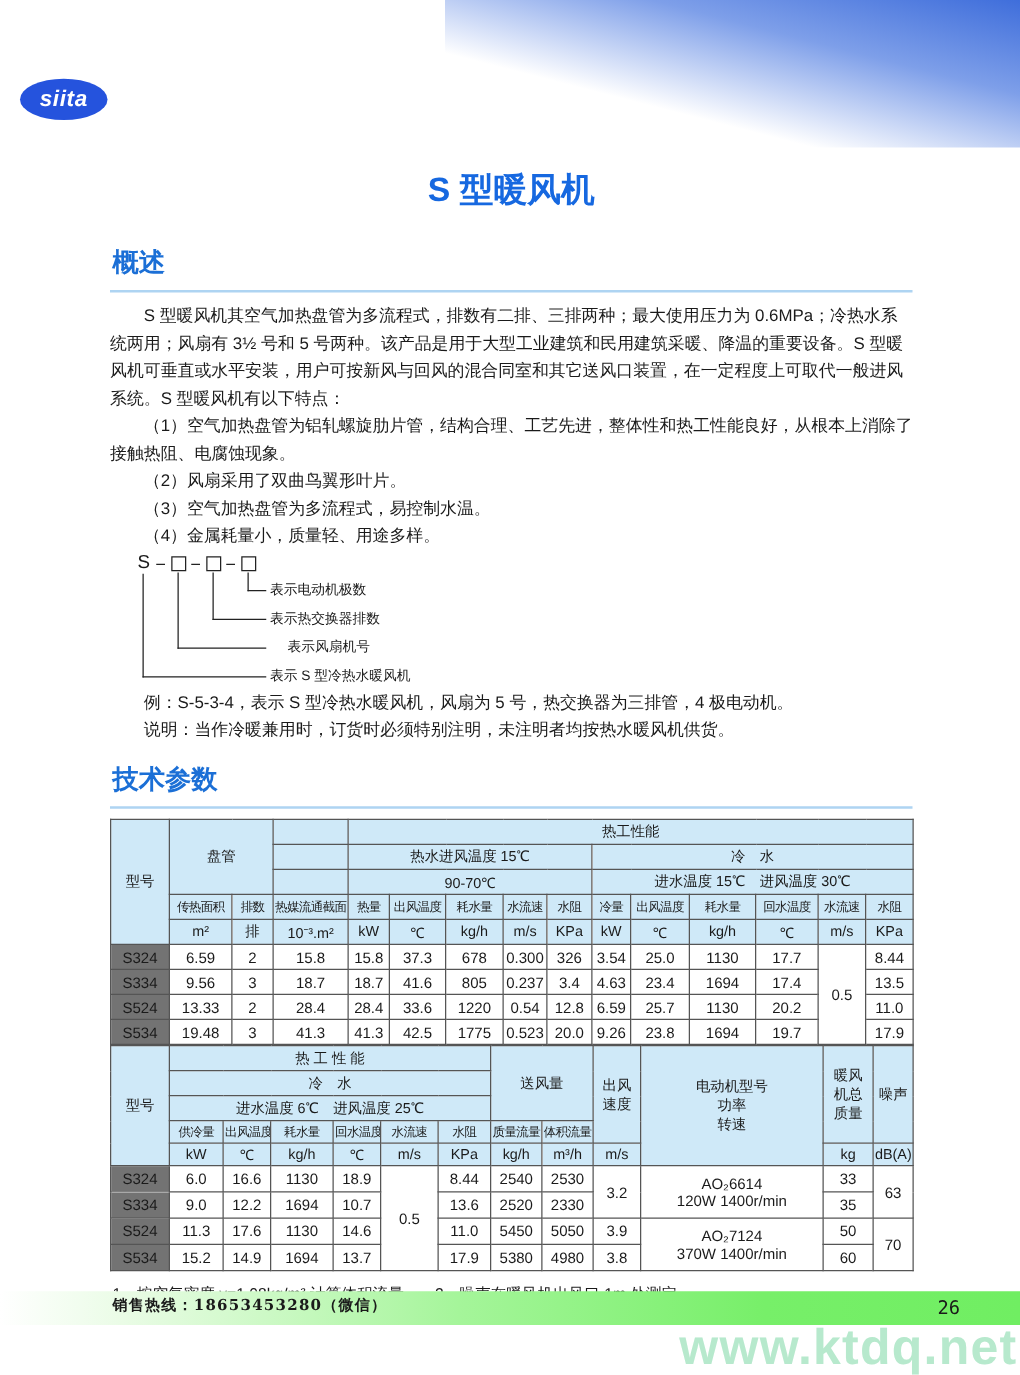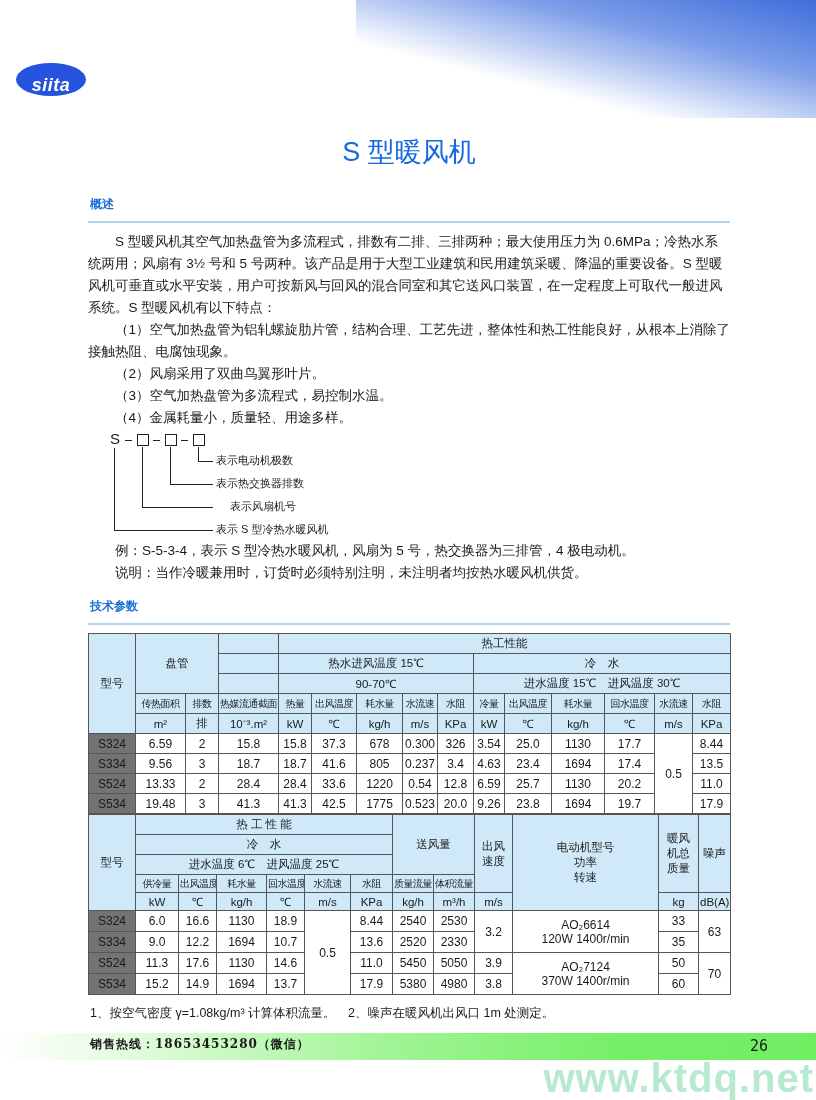"siita" .logo { align-items: flex-end -> center }
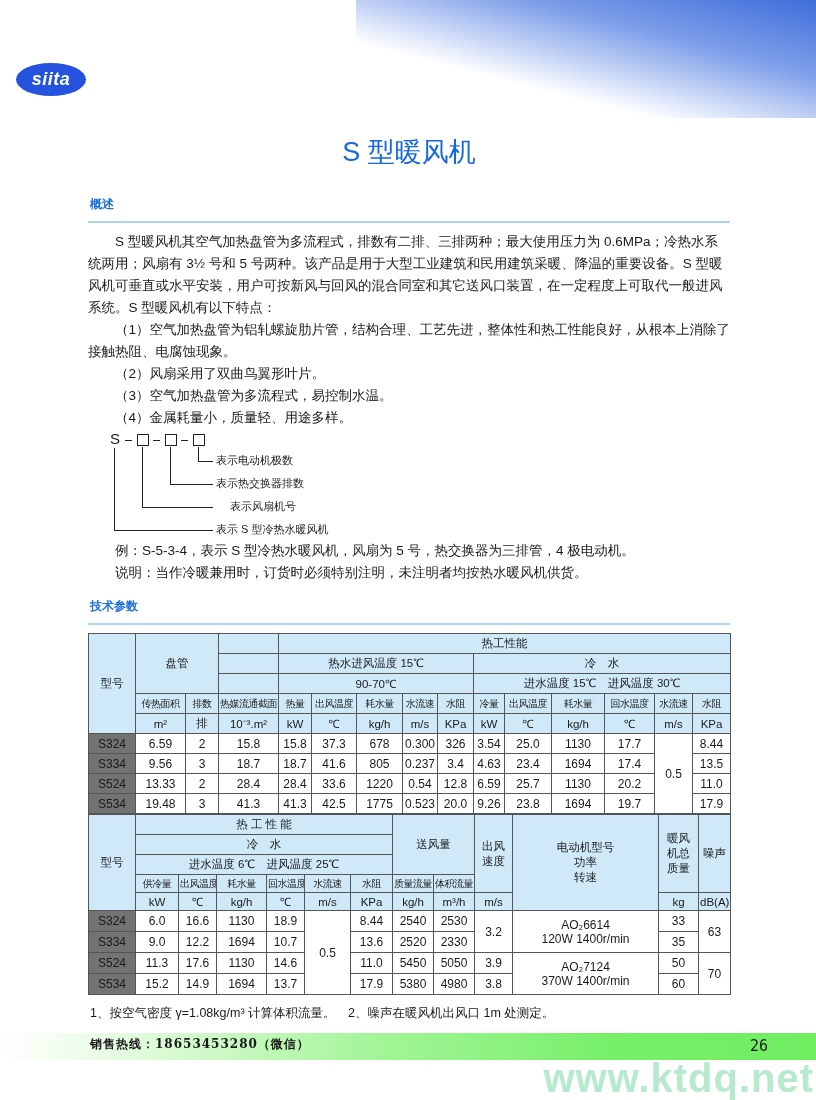"S 型暖风机" .title { font-weight: normal -> bold }
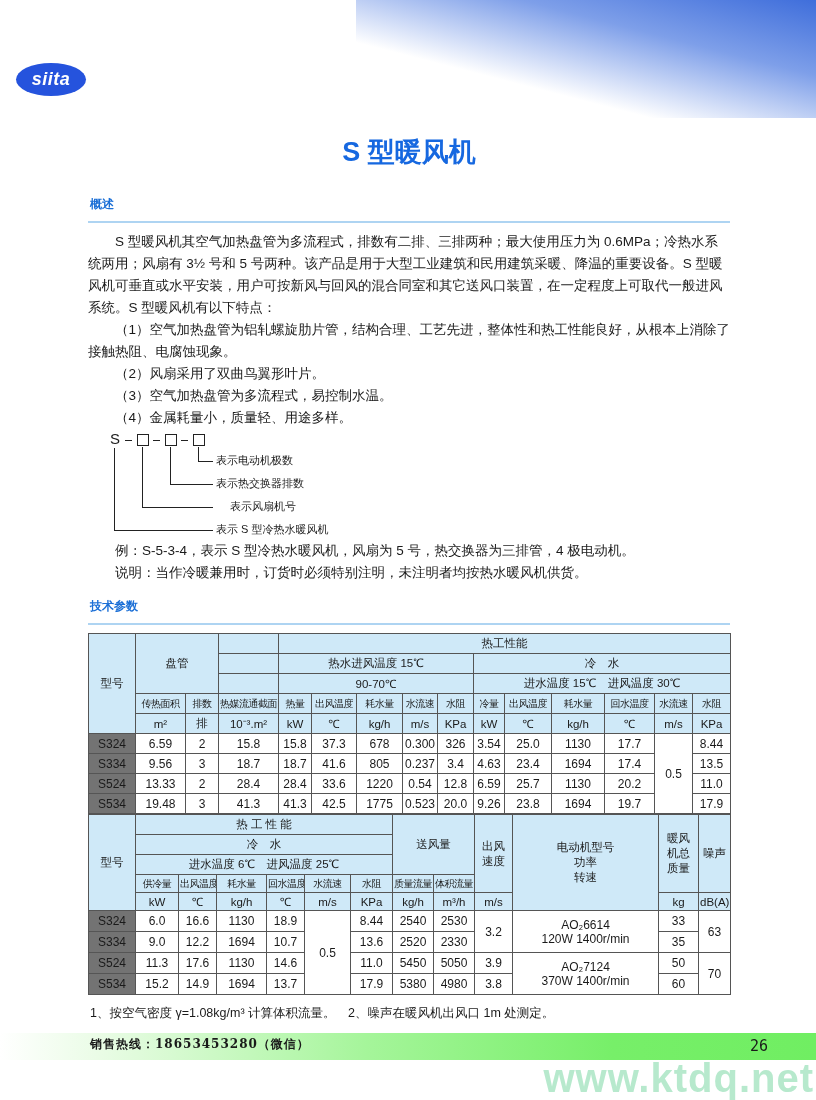"概述" h2.sec { font-size: 12px -> 21px }
